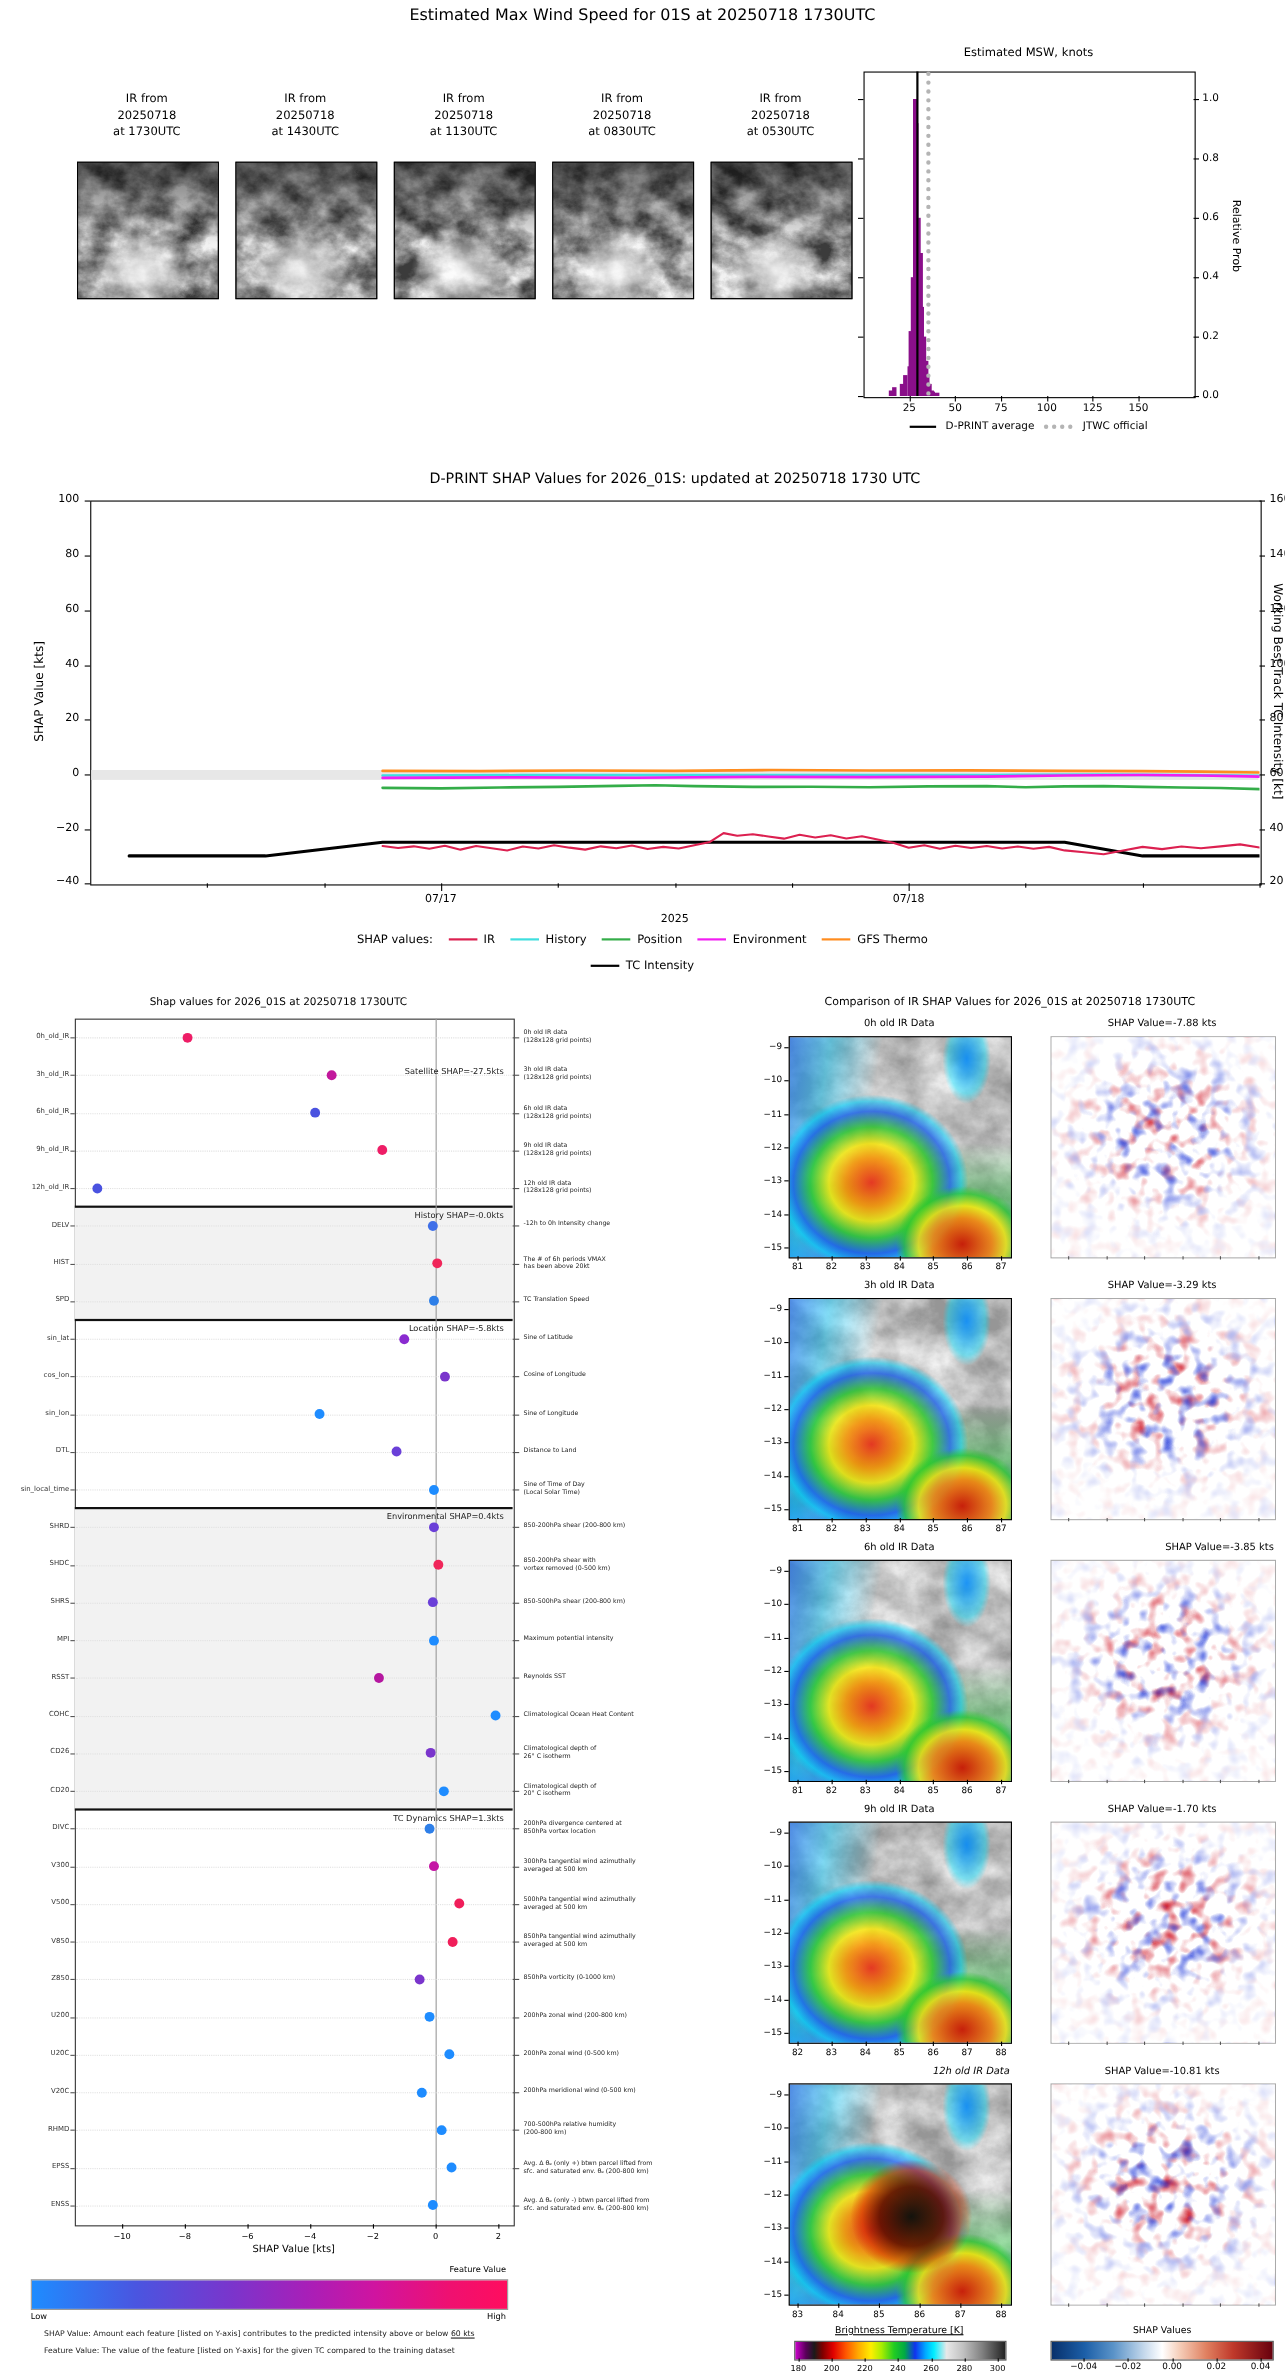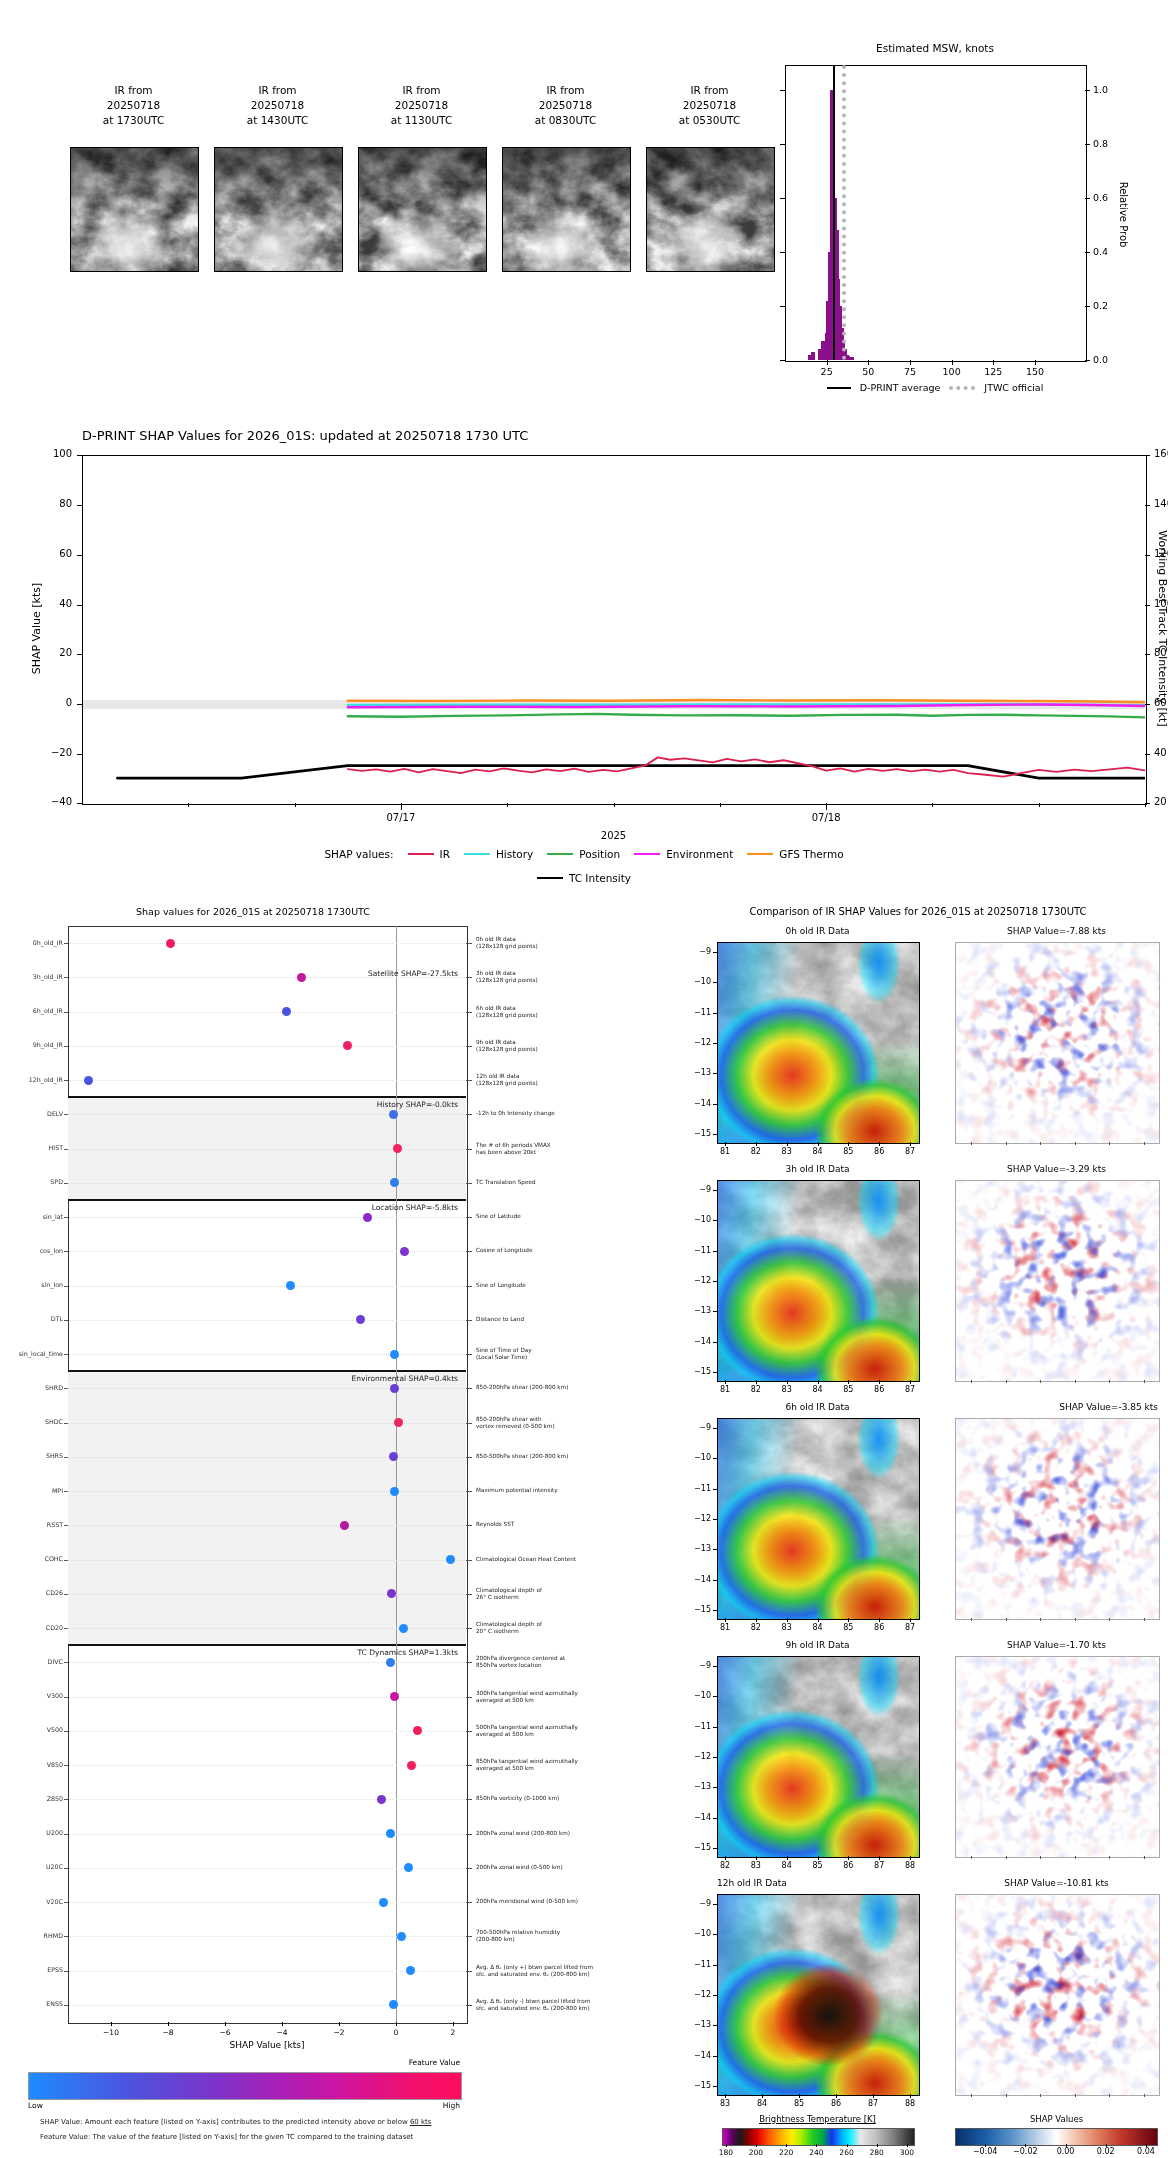"Estimated Max Wind Speed for" div { html: none -> <div>Estimated Max Wind Speed for 01S at 20250718 1730UTC</div> }
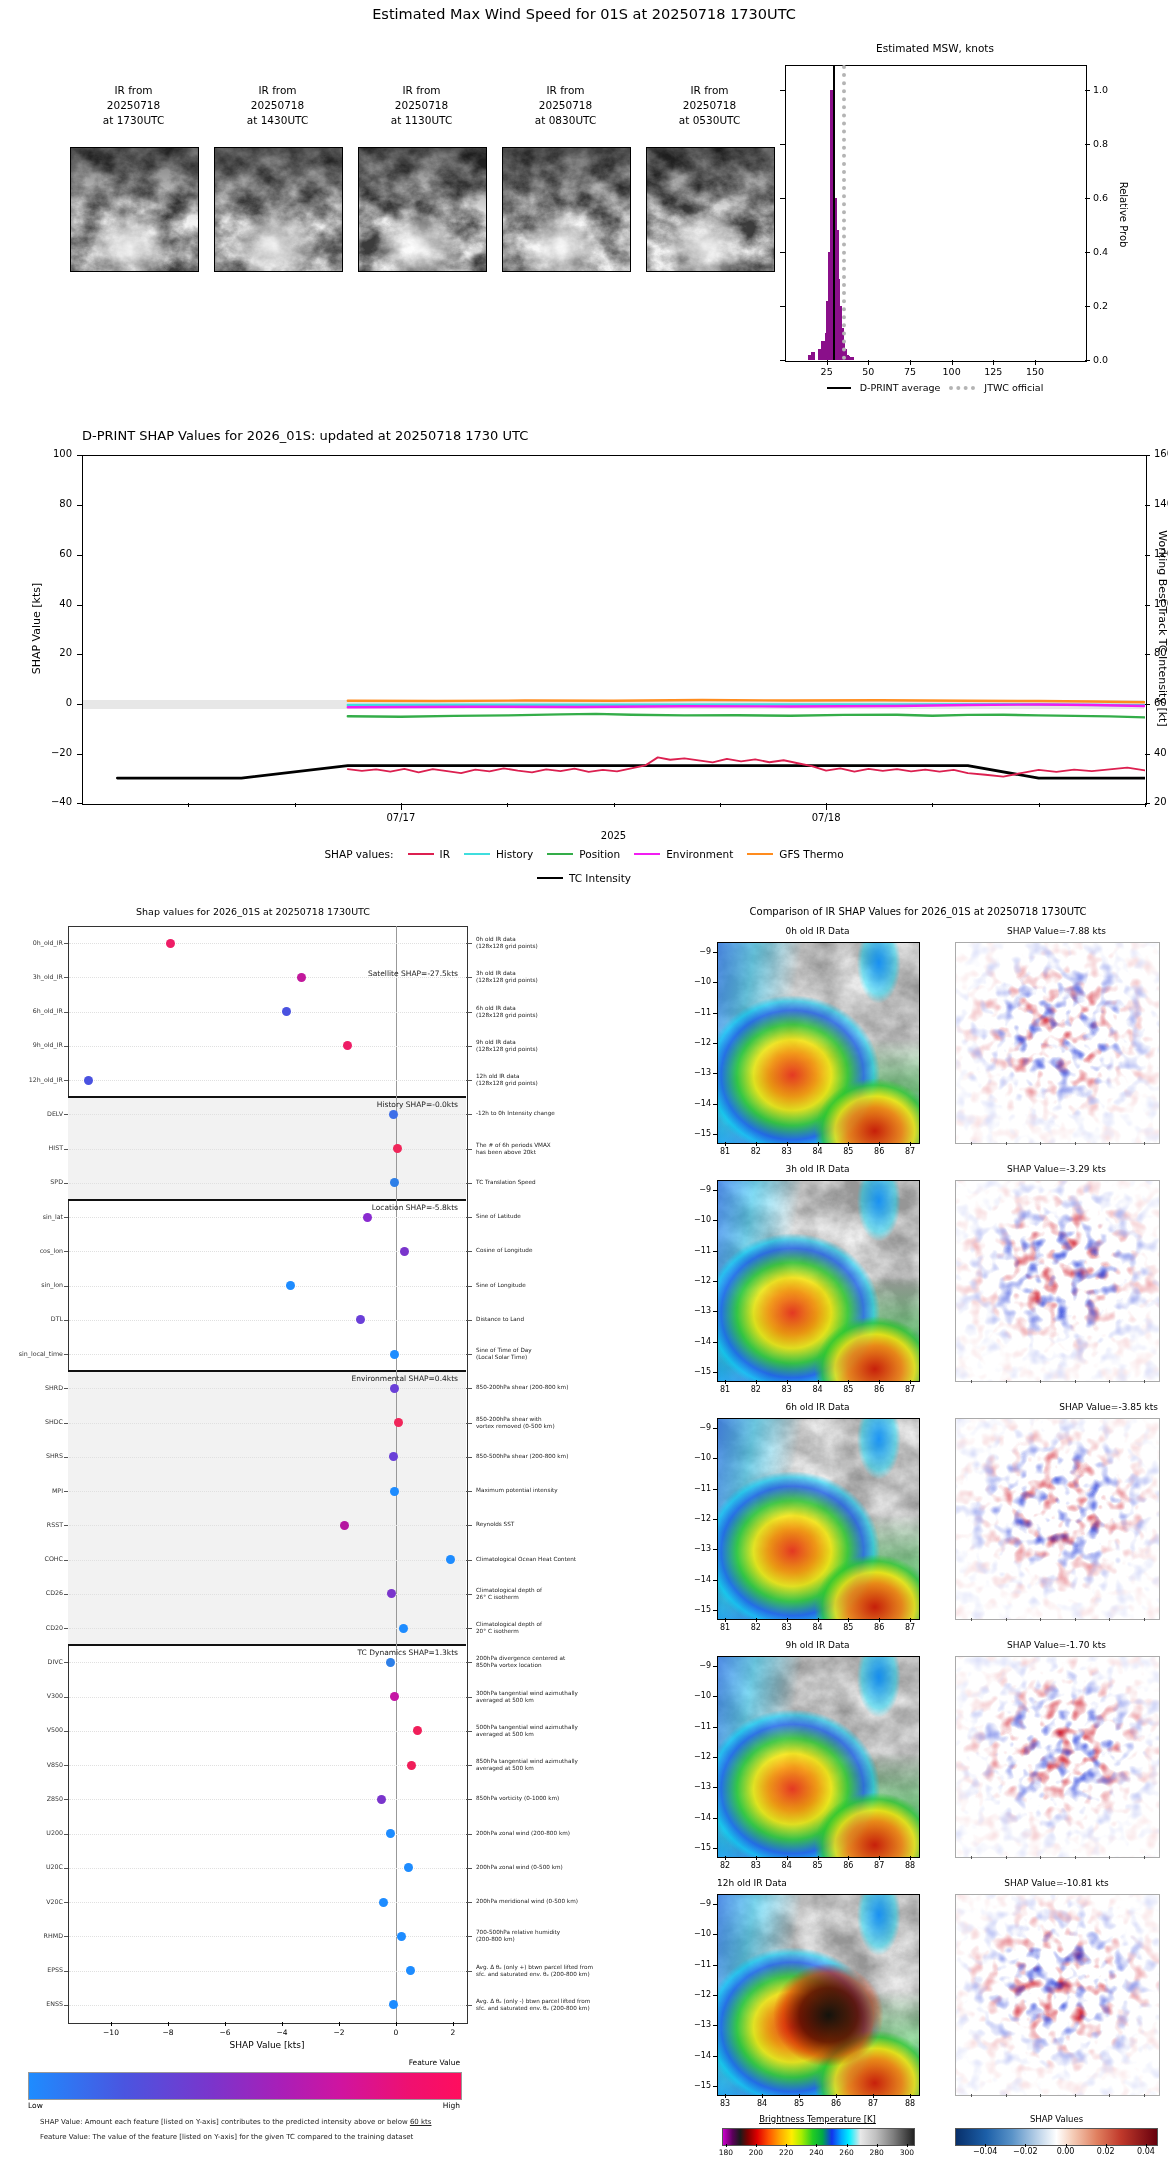"D-PRINT SHAP Values for 2026_01S:" #mid-title { text-align: left -> center }
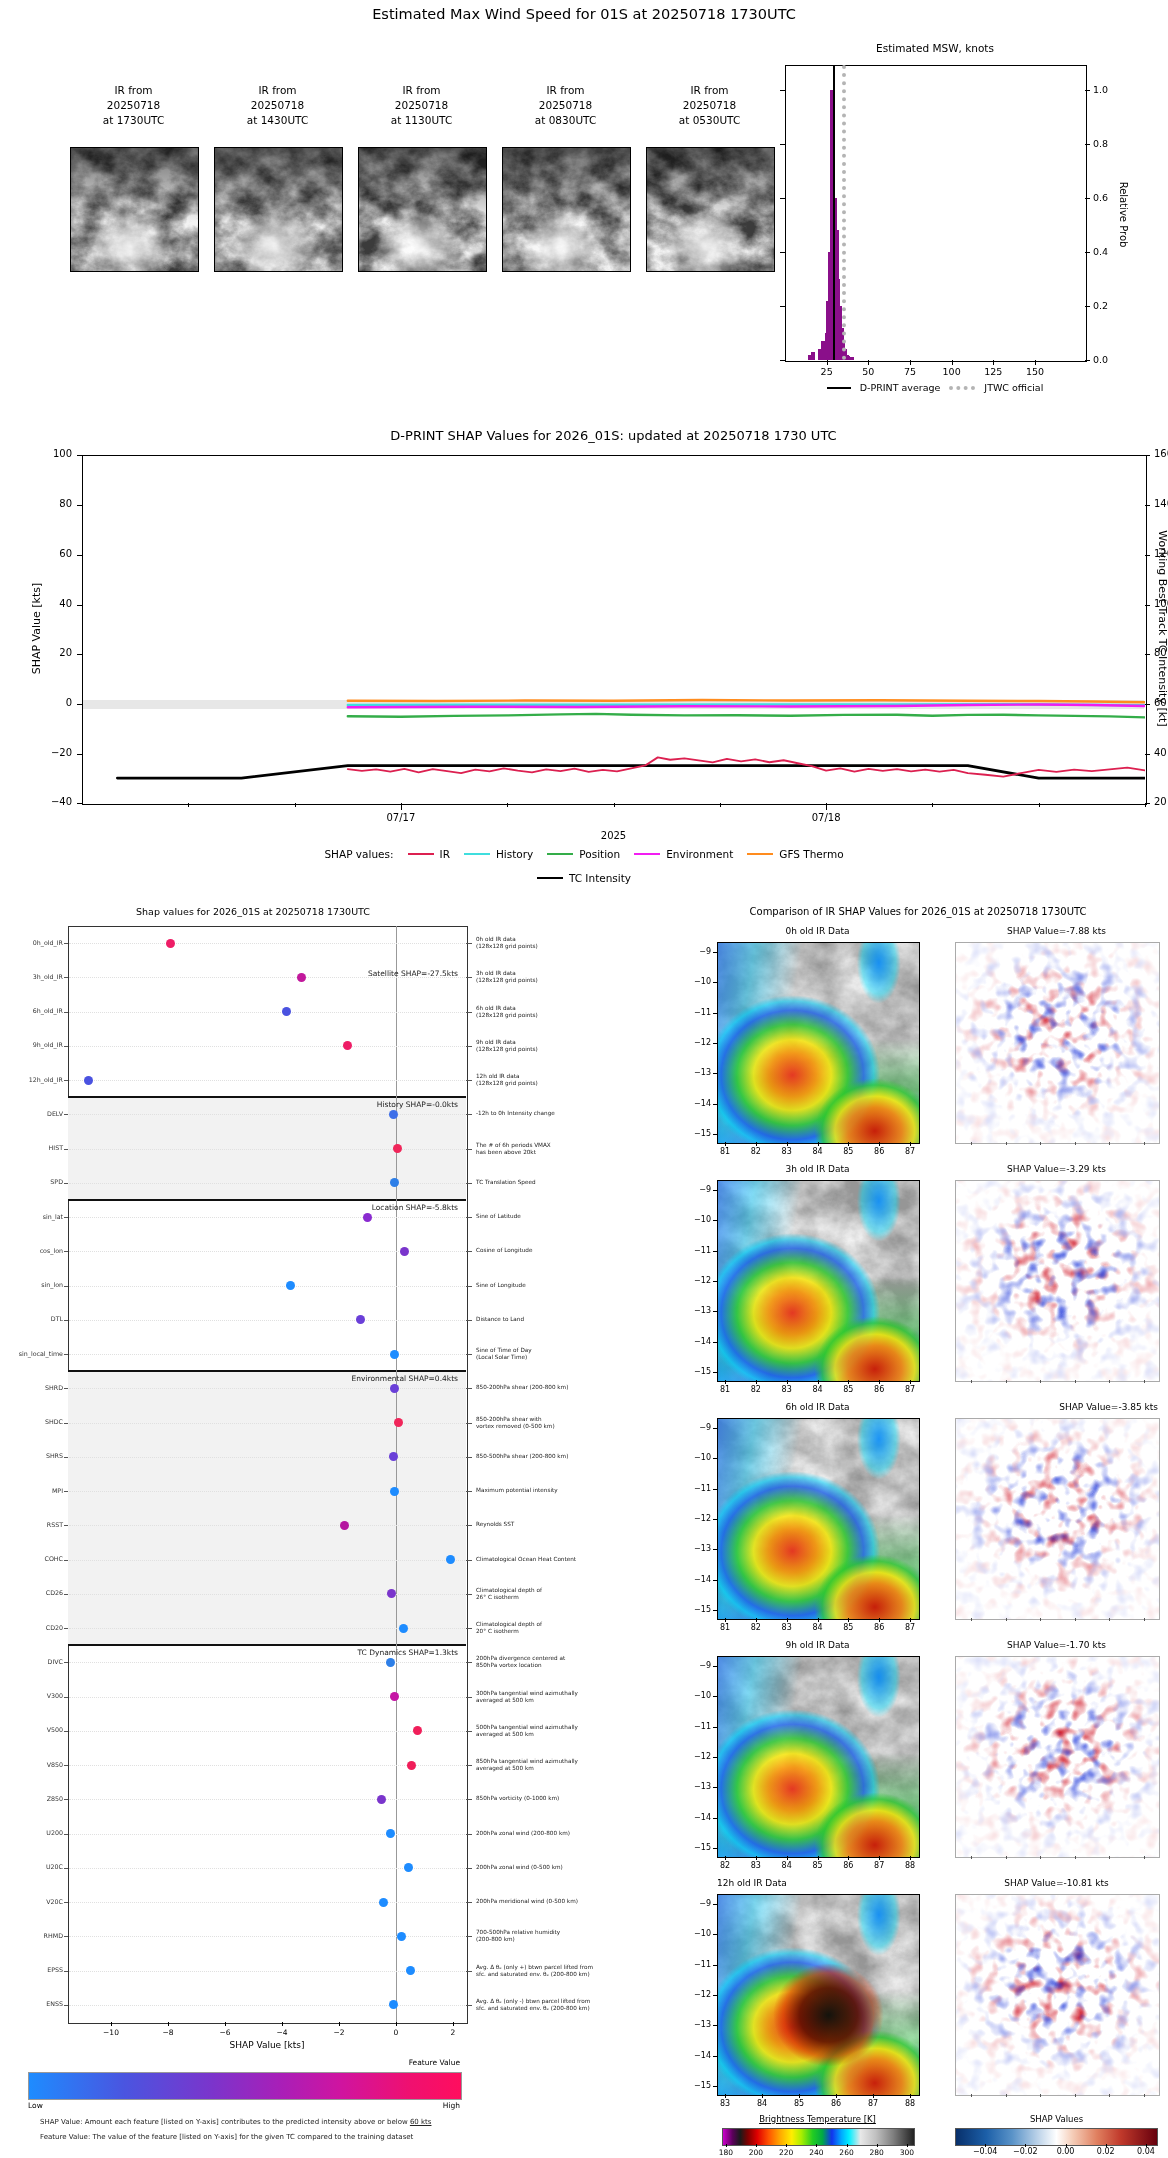"12h old IR Data" div.abs { font-style: none -> italic; text-align: left -> right }
